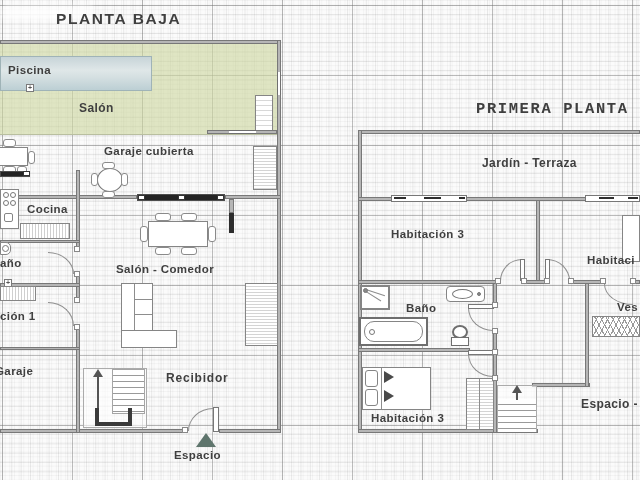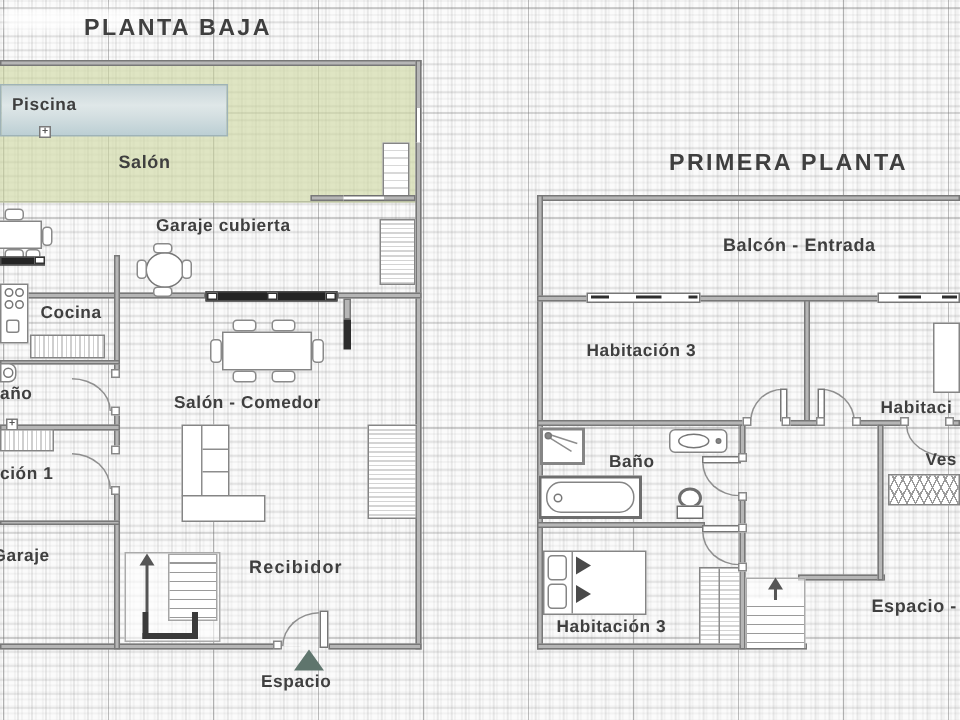"PRIMERA PLANTA" div.lbl { font-family: none -> Liberation Mono, monospace; left: 446px -> 476px }
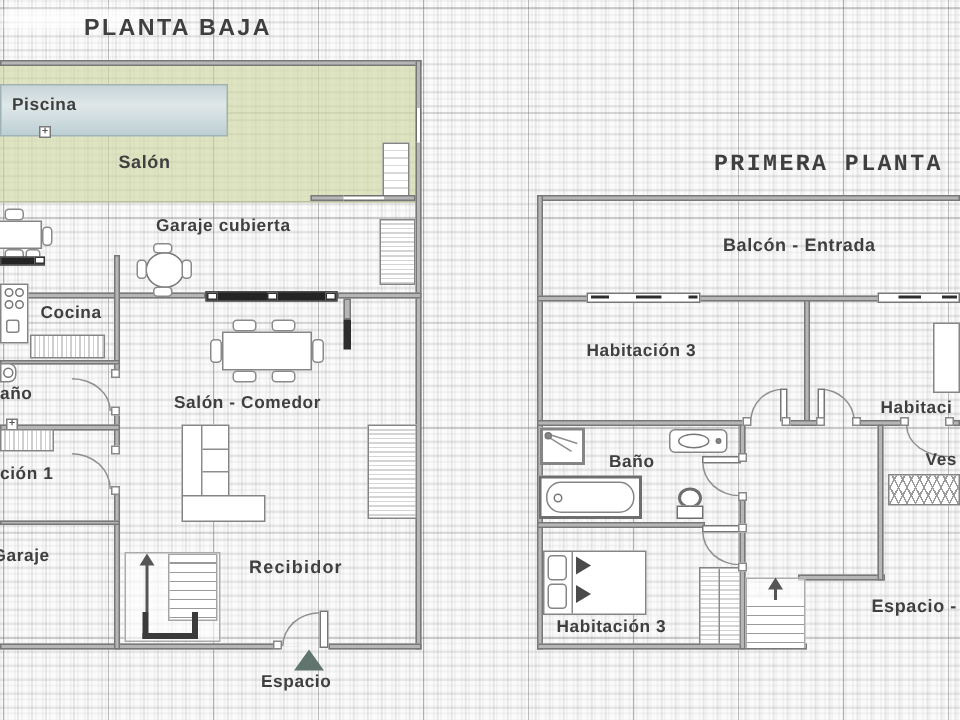"Balcón - Entrada" div.lbl { text: Balcón - Entrada -> Jardín - Terraza }
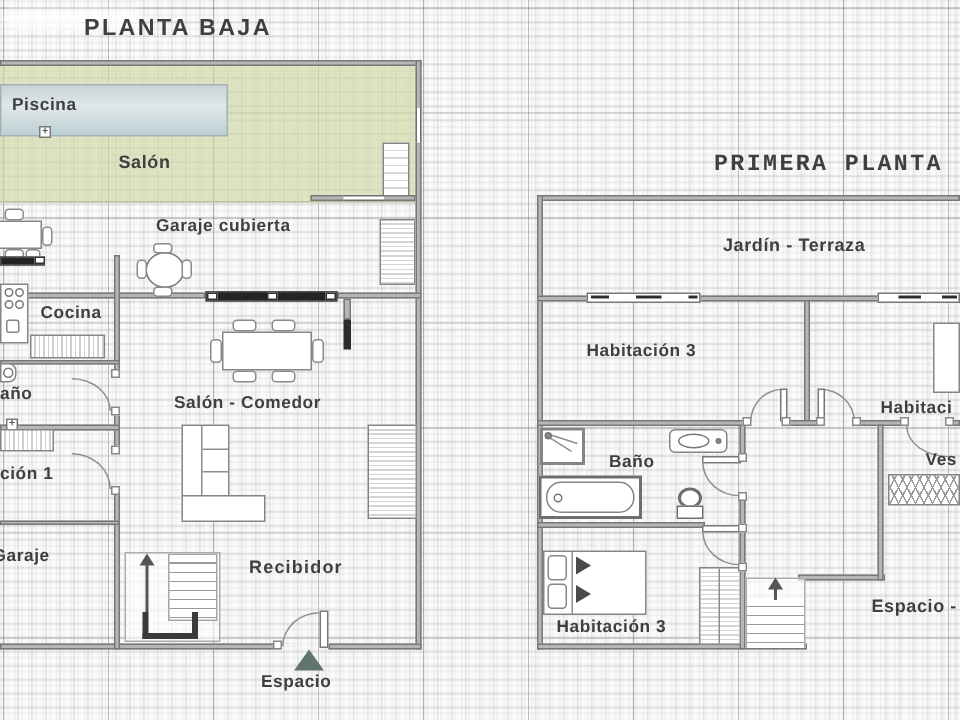"Habitaci" div.lbl { top: 266px -> 254px }
